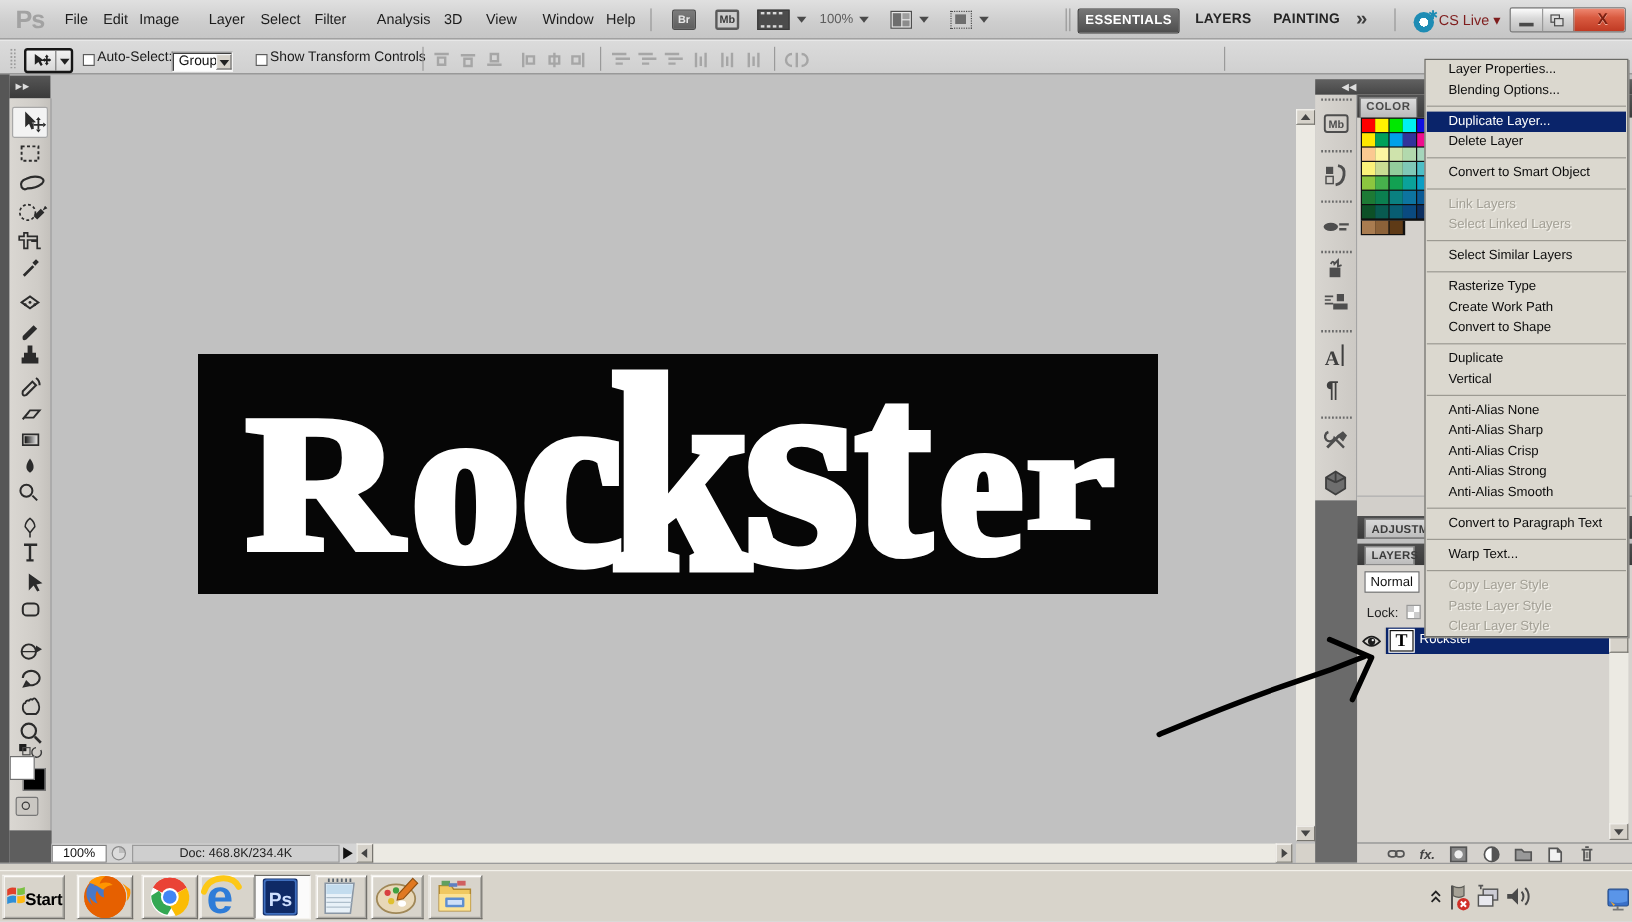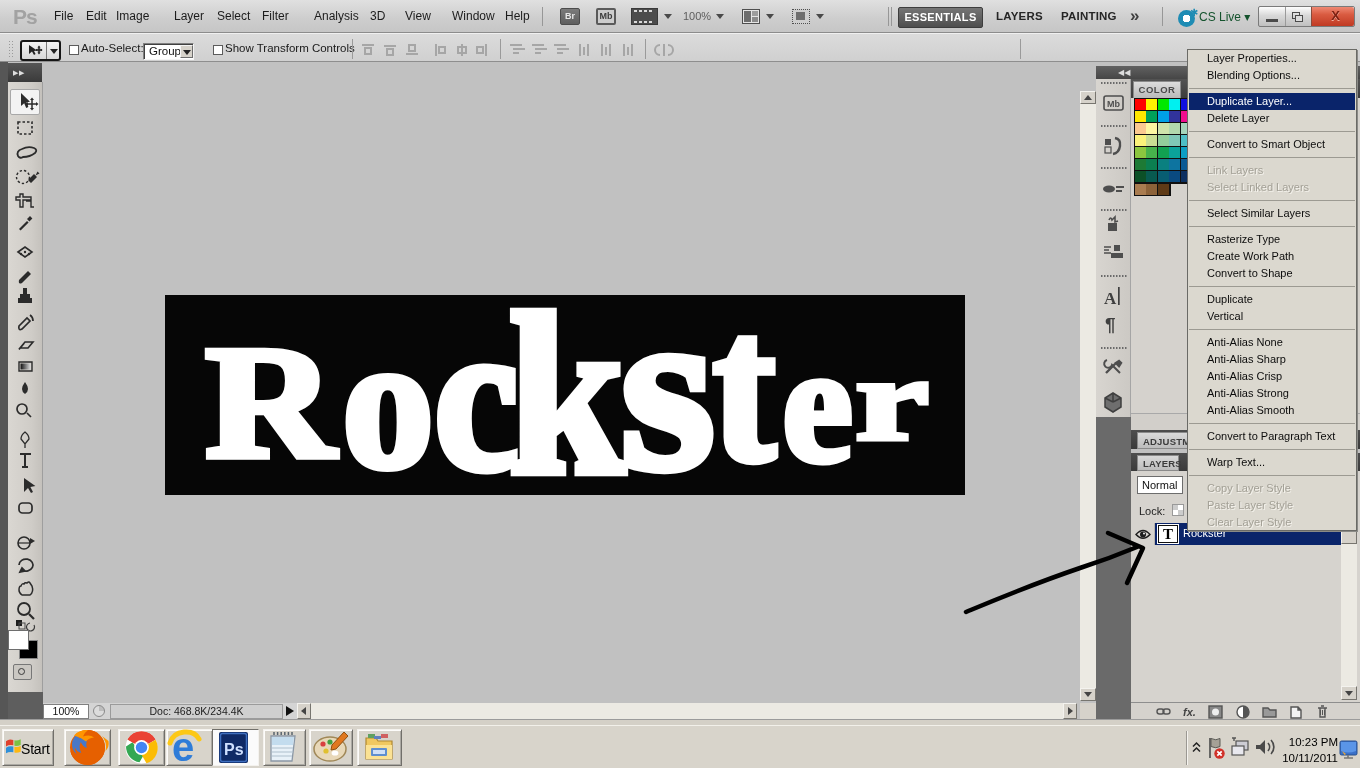"CS Live ▾" #cslive { color: #14532d -> #7f1d1d }
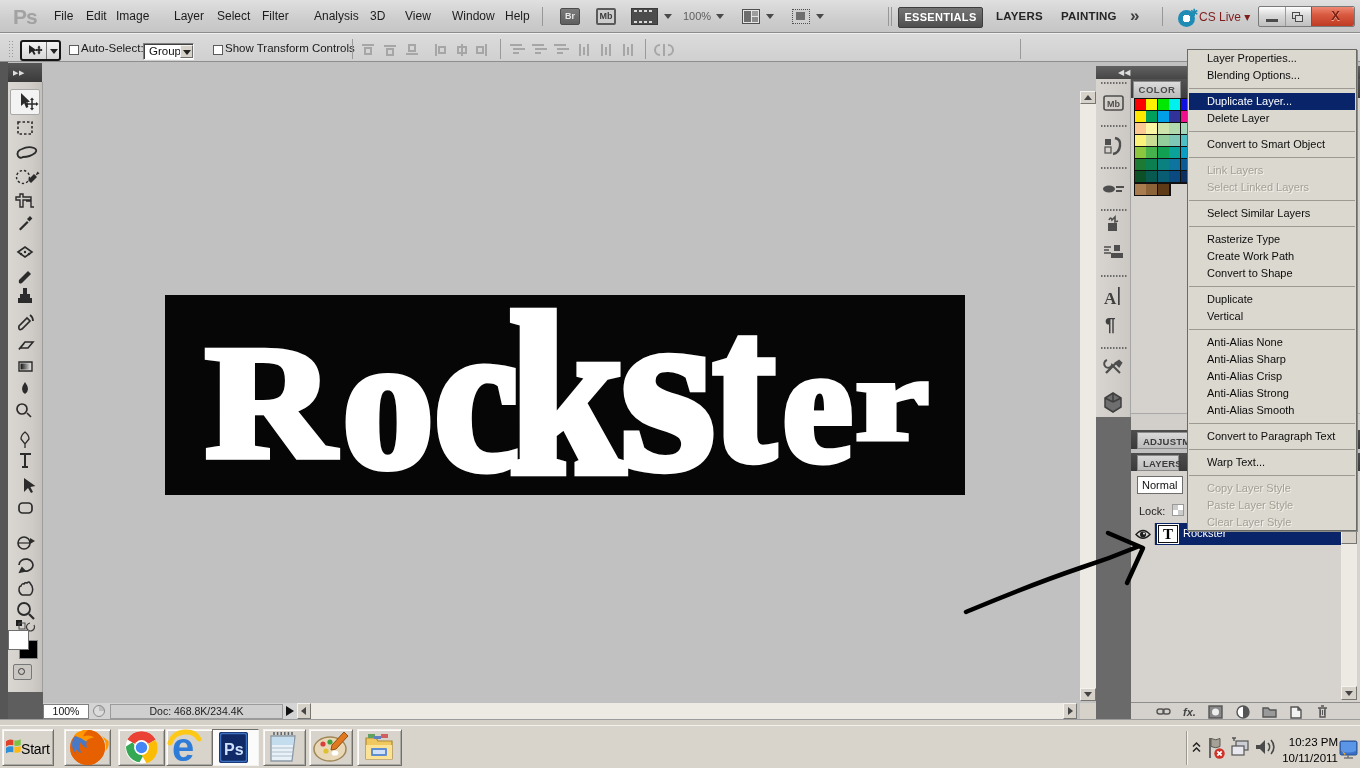"Start" div { font-weight: normal -> bold }
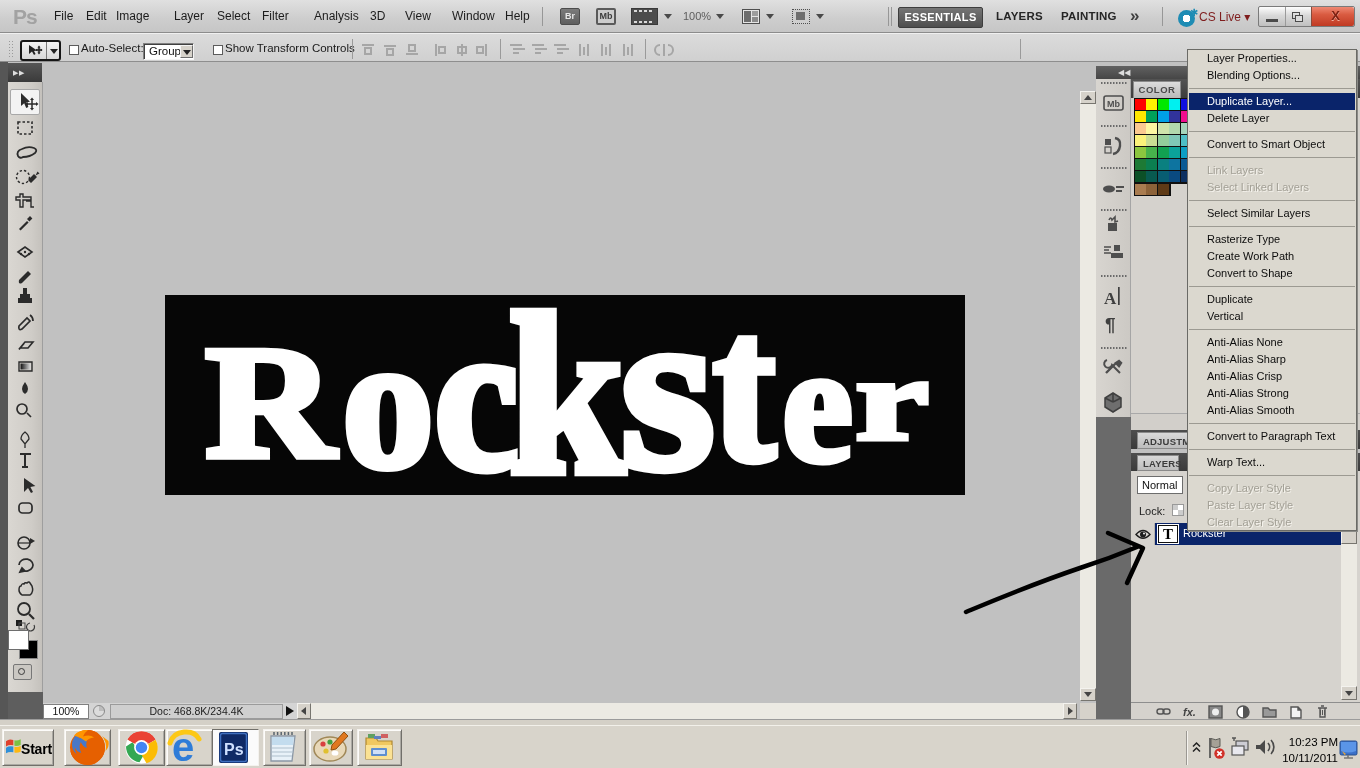"10:23 PM" div { html: <div> <div></div> <div>10:23 PM</div> <div>10/11/2011</div> </div> -> none }
